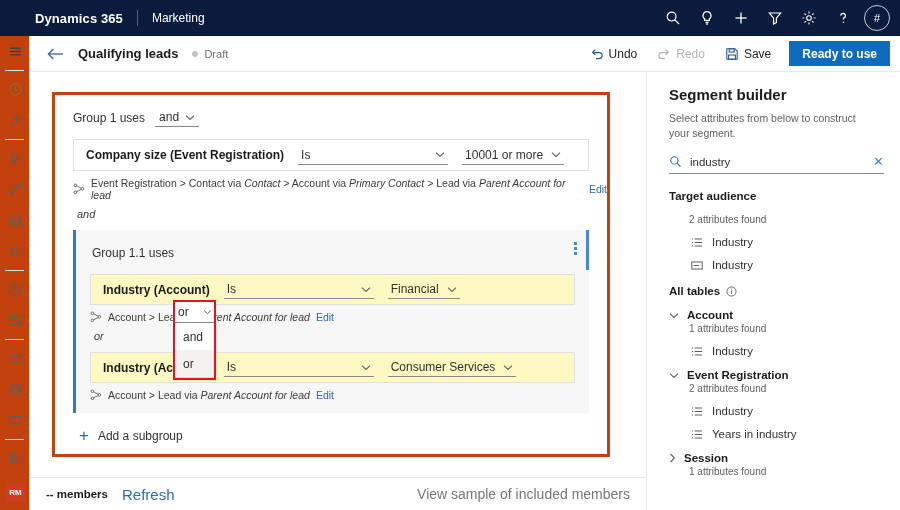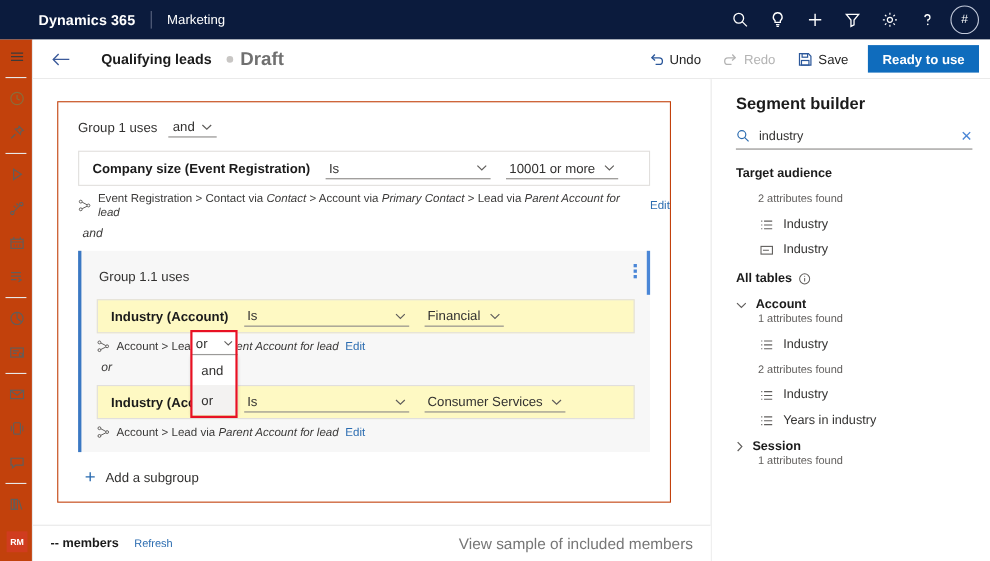"Qualifying leads" .page-title { margin-left: 28px -> 14px }
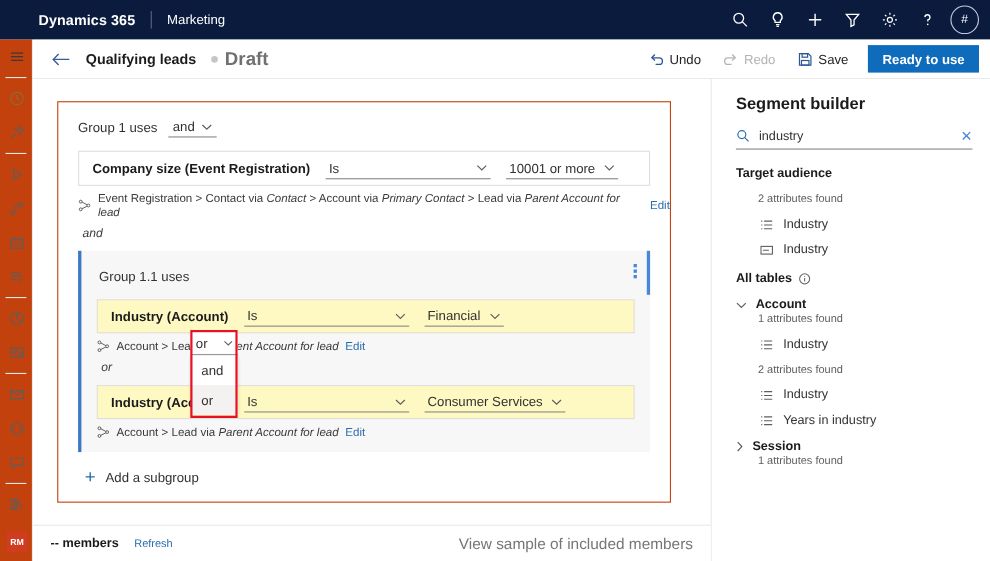"Draft" .status-text { font-size: 17px -> 11px; font-weight: bold -> none }
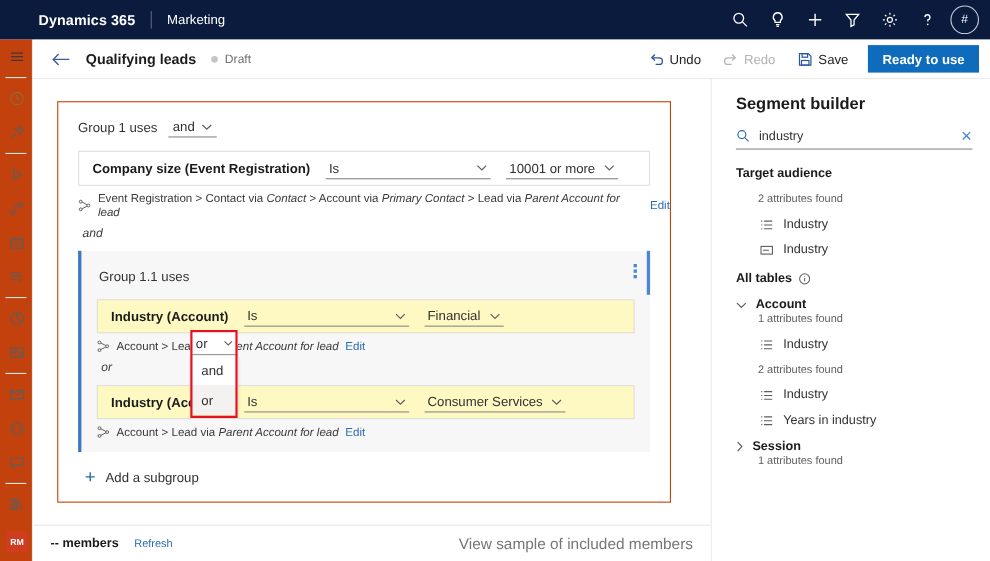"Group 1 uses" .group-box { border: 1px solid #c2410c -> 3px solid #c2410c }
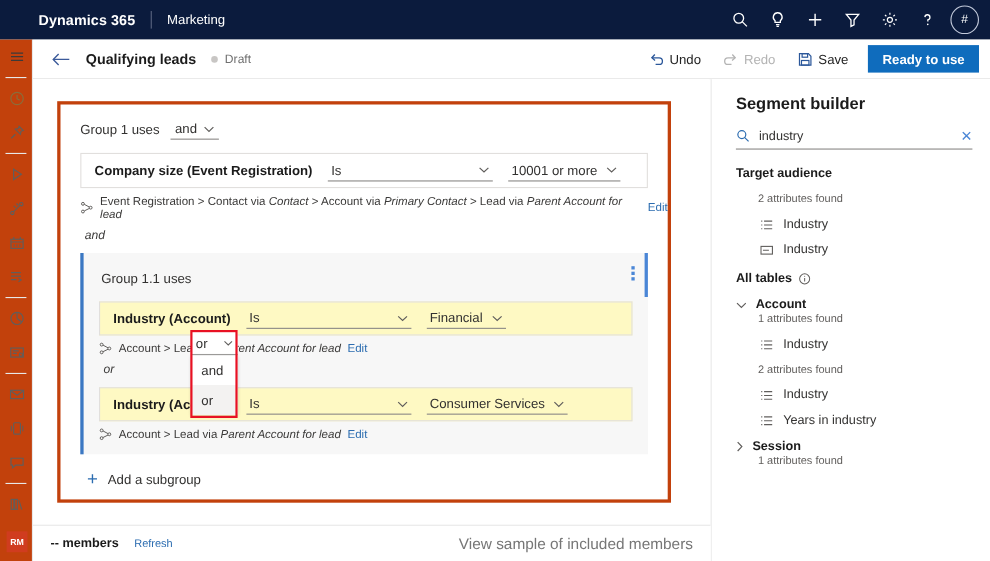"Select attributes from below to" div.rp-sub { html: none -> <div>Select attributes from below to construct your segment.</div> }
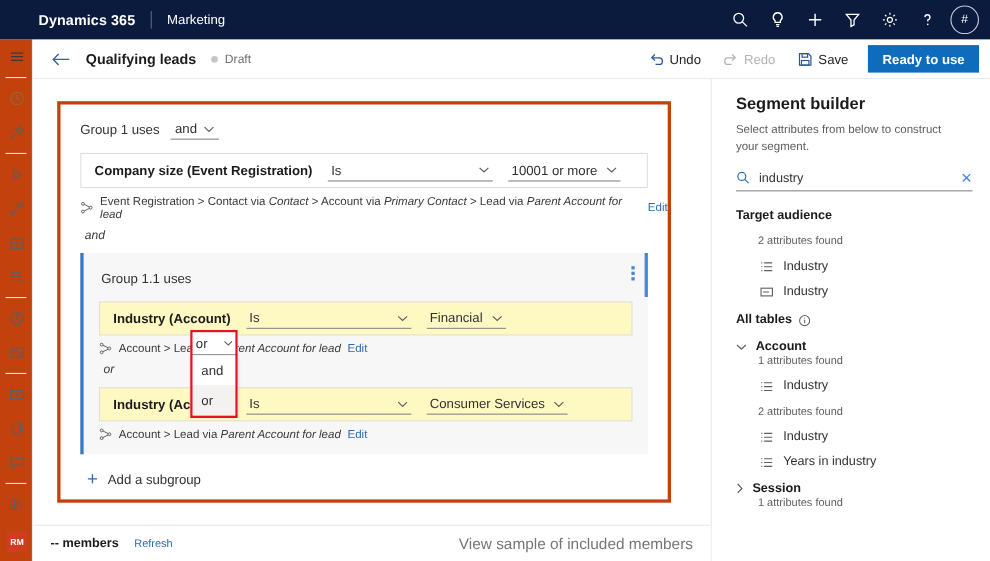"Event Registration" div.tbl-head { html: none -> <div> <span> <svg> <path></path> </svg> </span> <span>Event Registration</span> </div> }
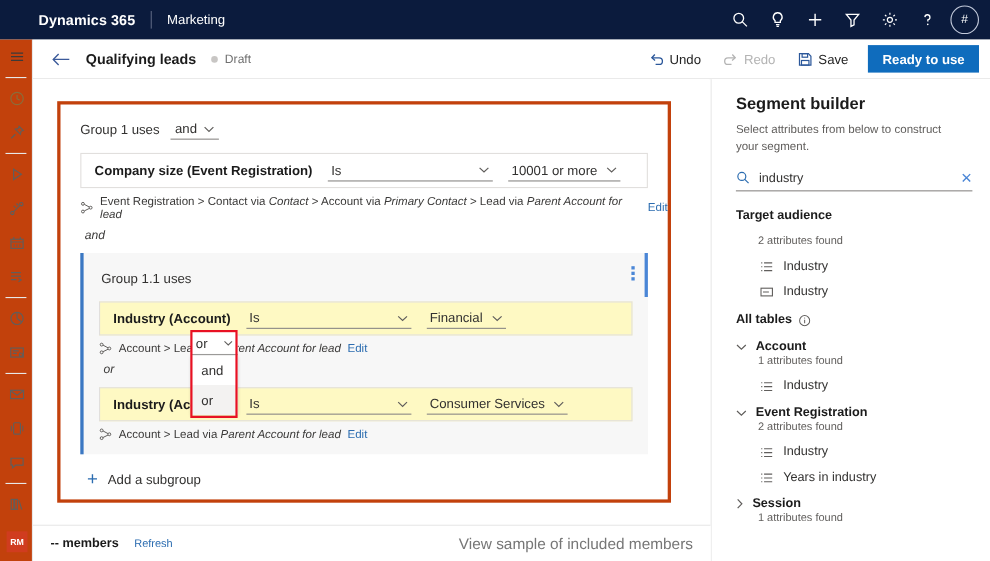"Refresh" .refresh { font-size: 10px -> 15px }
